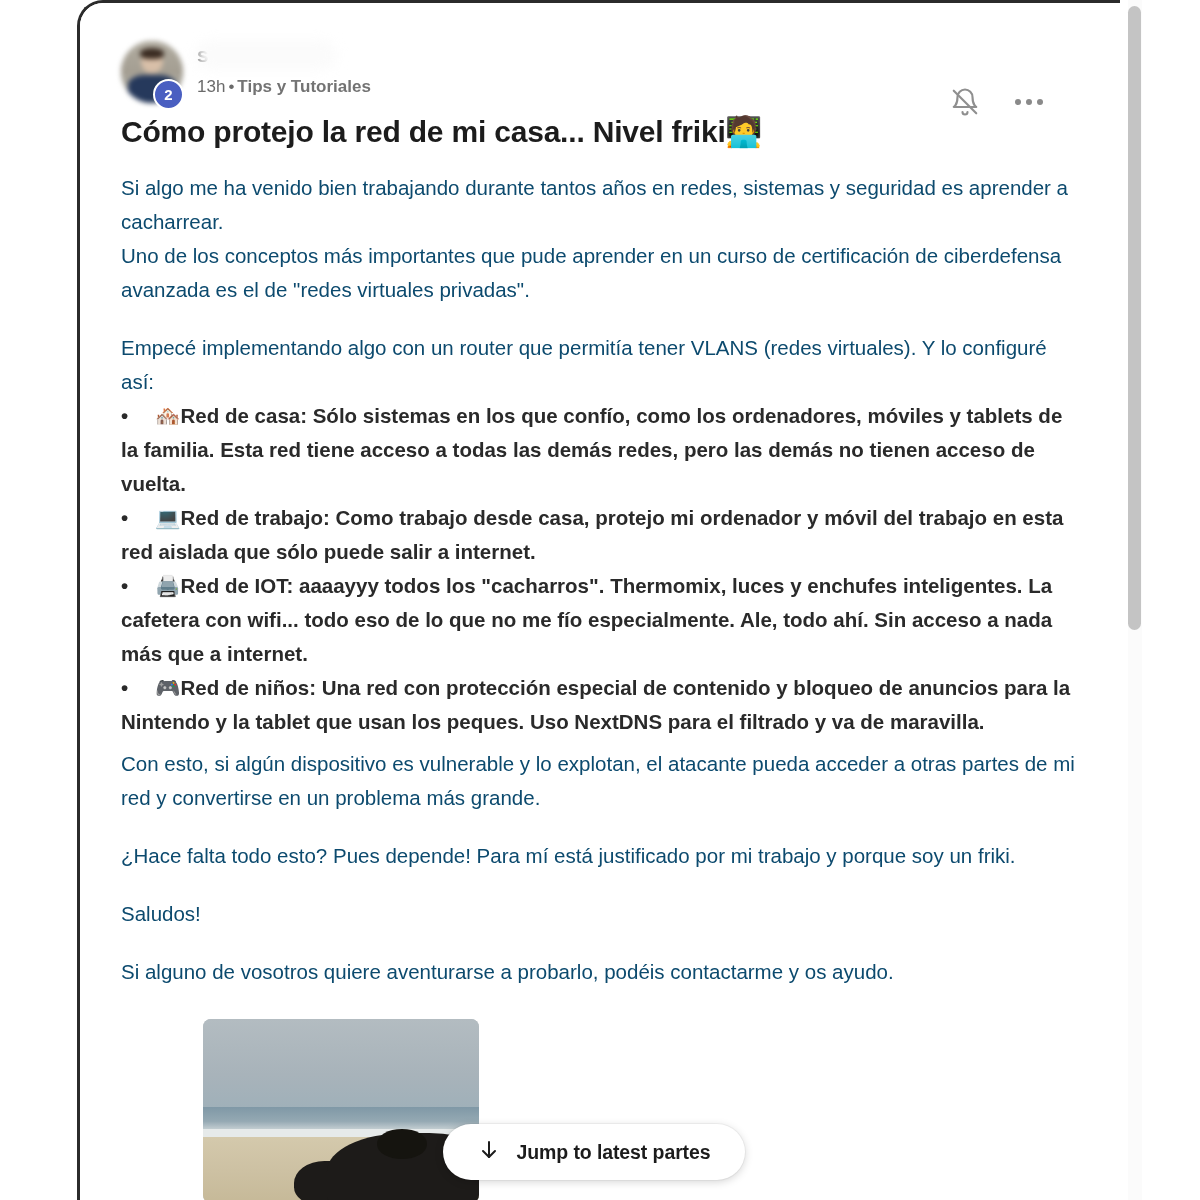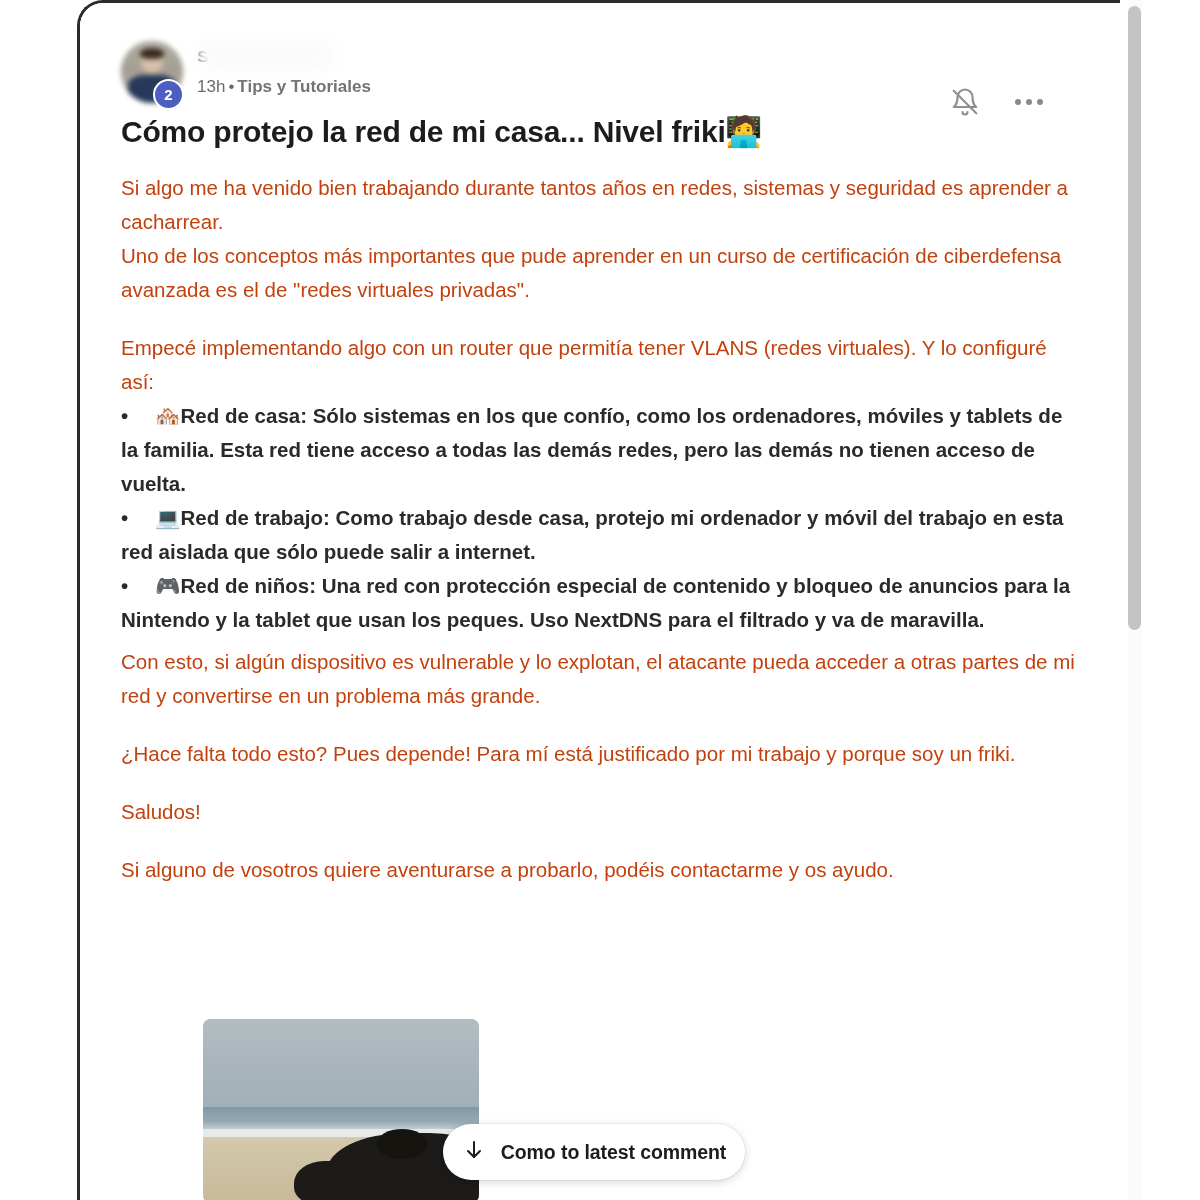"Si algo me ha venido" .para { color: #c2410c -> #0c4a6e }
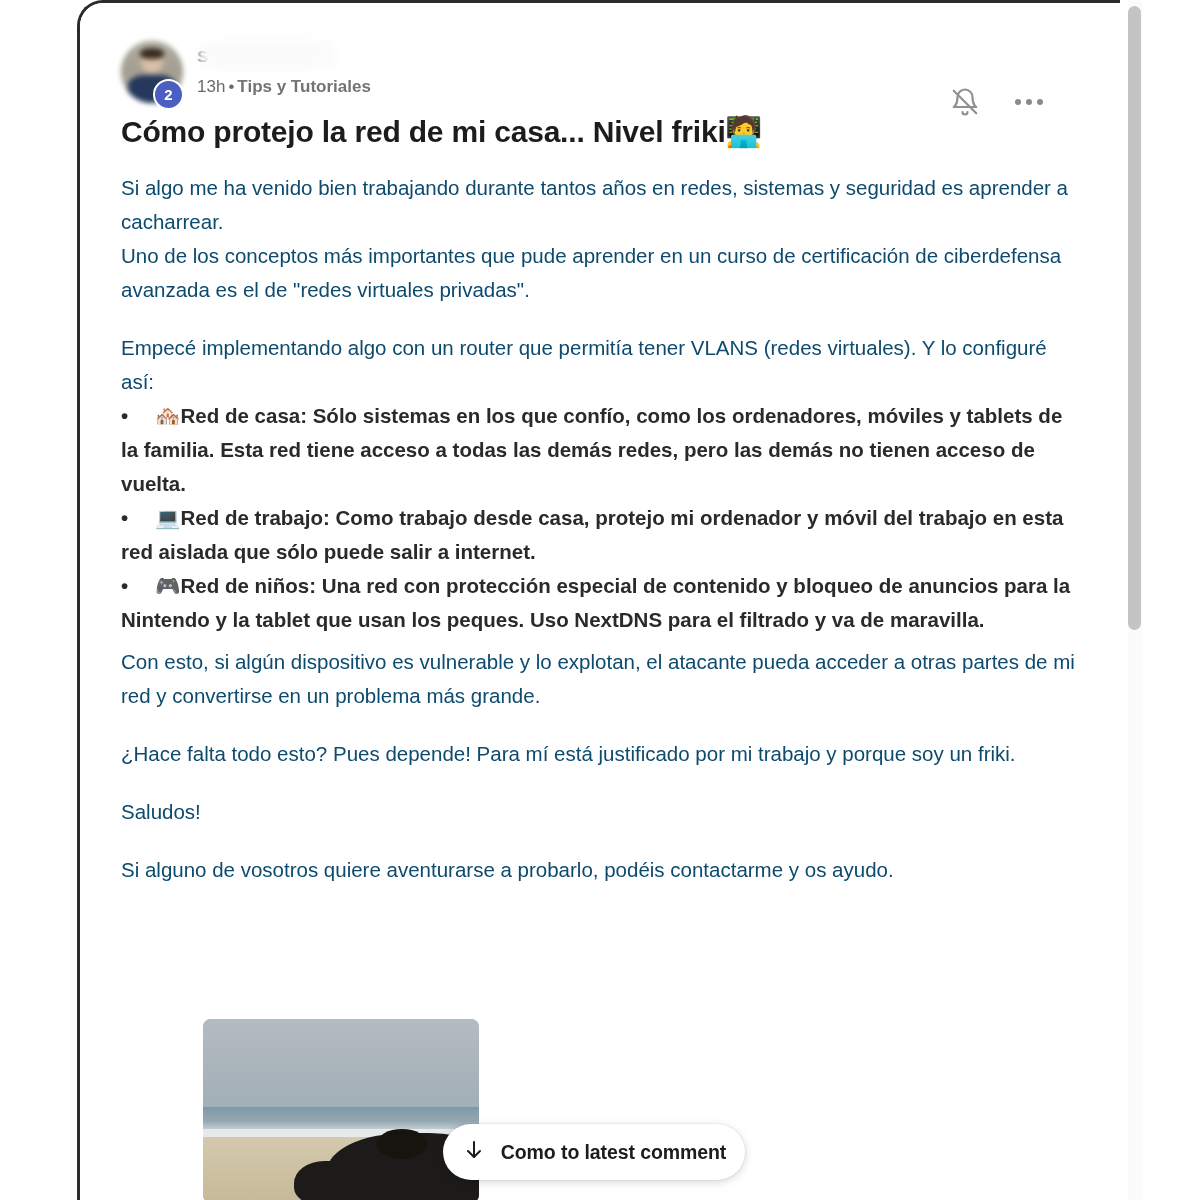"• 🖨️Red de IOT: aaaayyy" li { html: none -> <li> <span>•</span><span>🖨️</span><span>Red de IOT: aaaayyy todos los "cacharros". Thermomix, luces y enchufes inteligentes. La cafetera con wifi... todo eso de lo que no me fío especialmente. Ale, todo ahí. Sin acceso a nada más que a internet.</span> </li> }
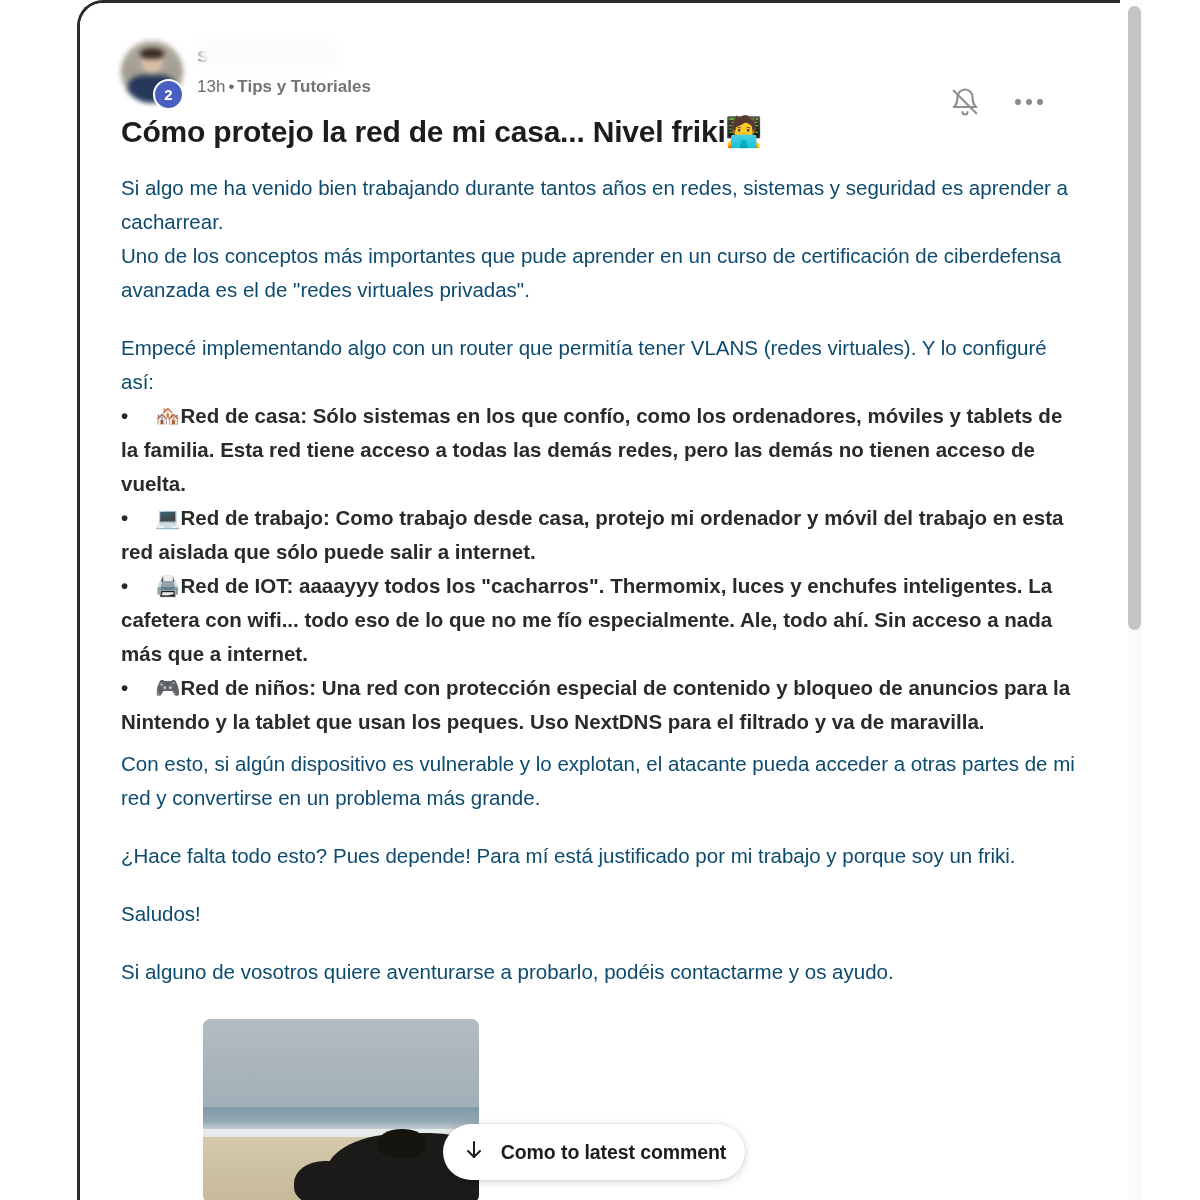"Como to latest comment" span.label { text: Como to latest comment -> Jump to latest partes }
